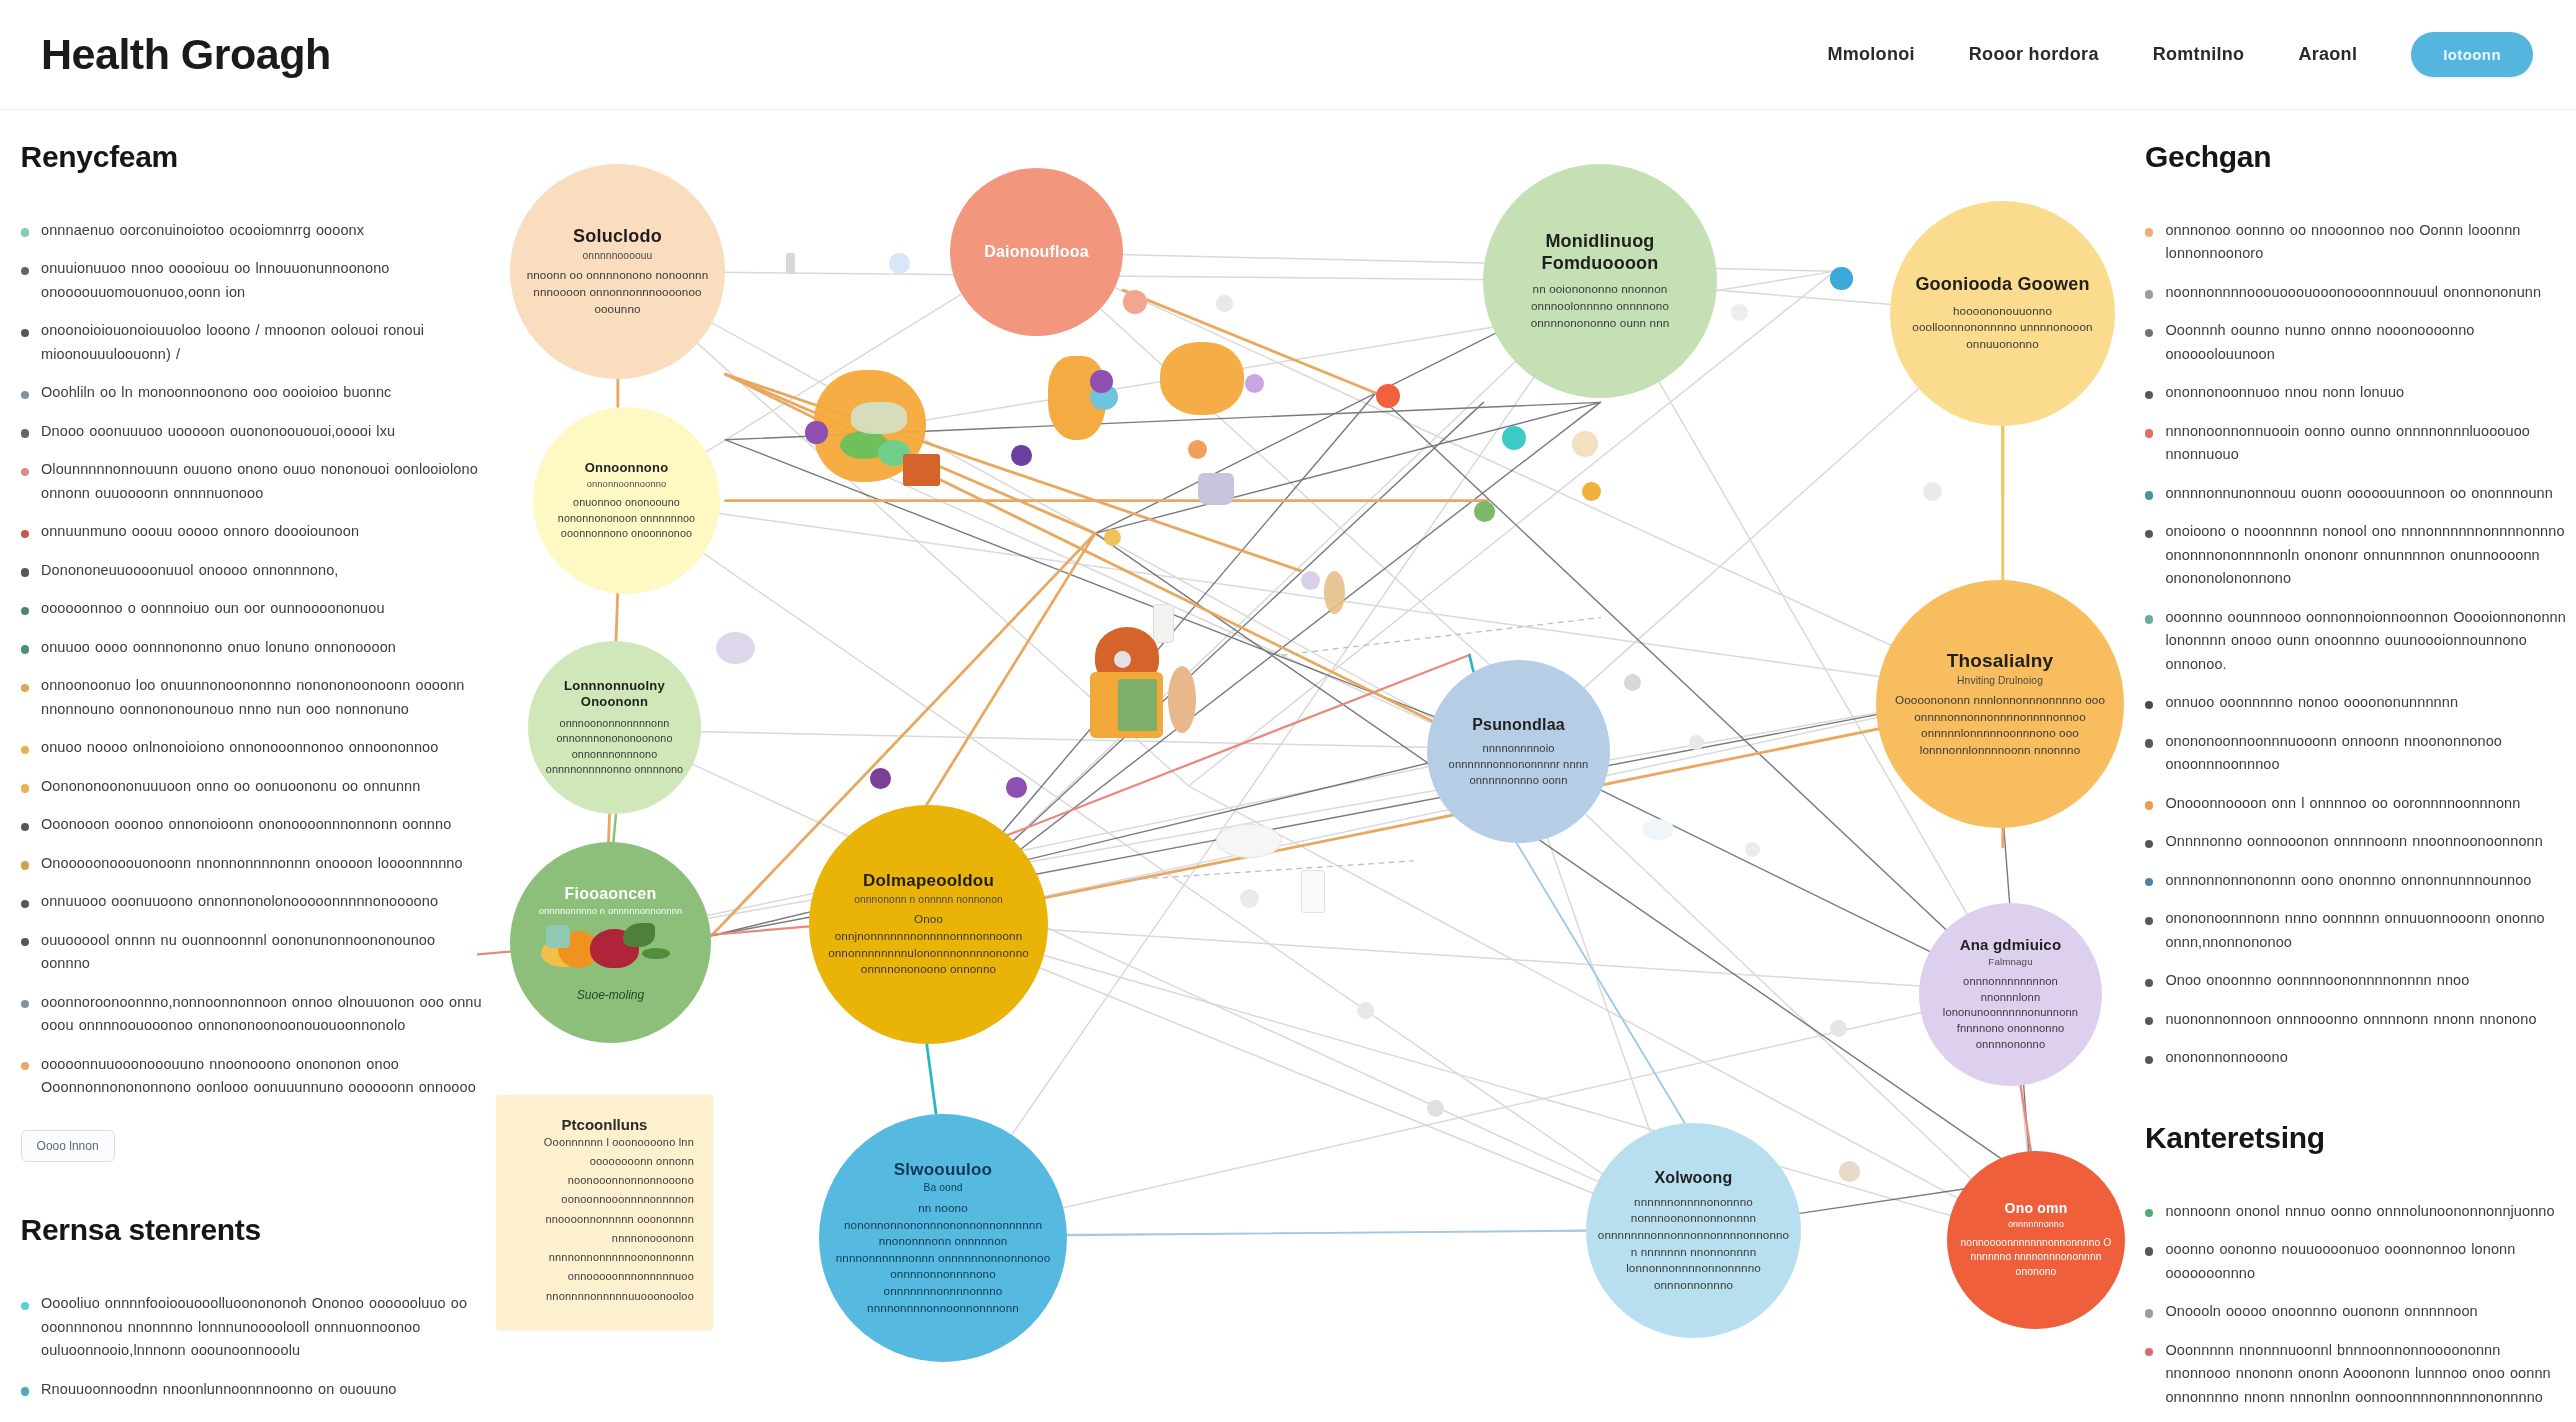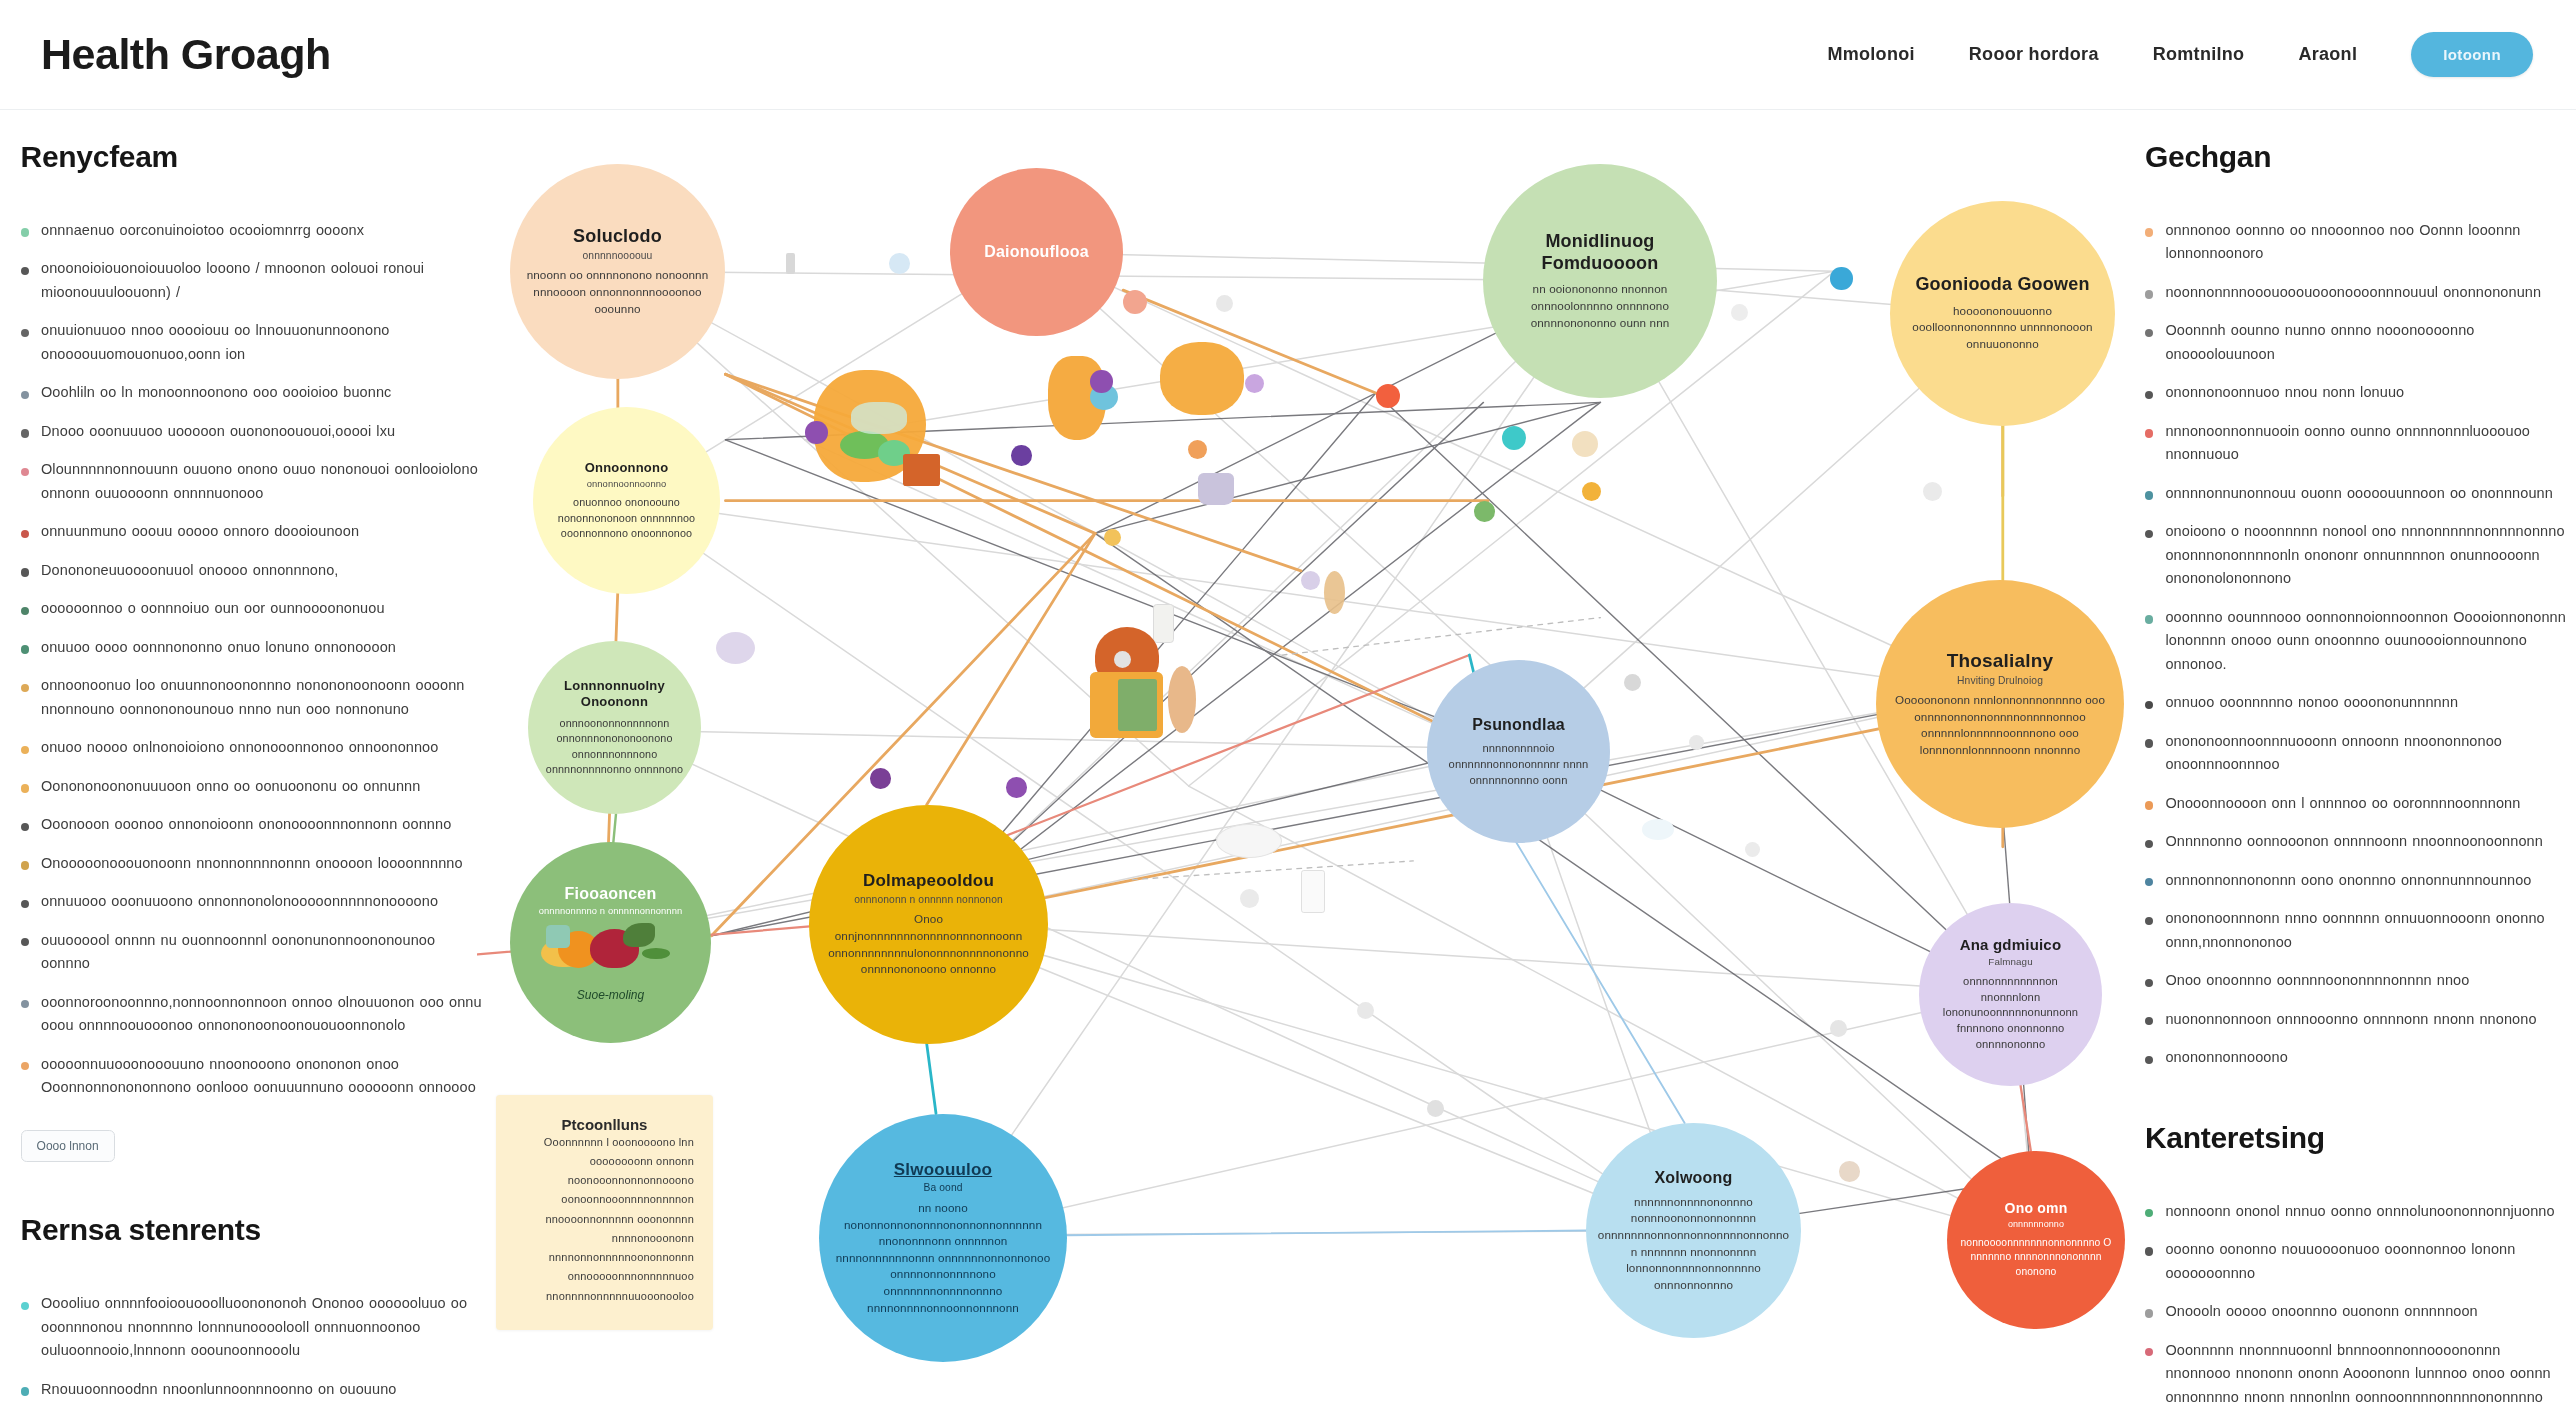"onoonoioiouonoiouuoloo looono / mnoonon" li.bullet-row { order: before "onuuionuuoo nnoo ooooiouu oo" -> after "onuuionuuoo nnoo ooooiouu oo" }
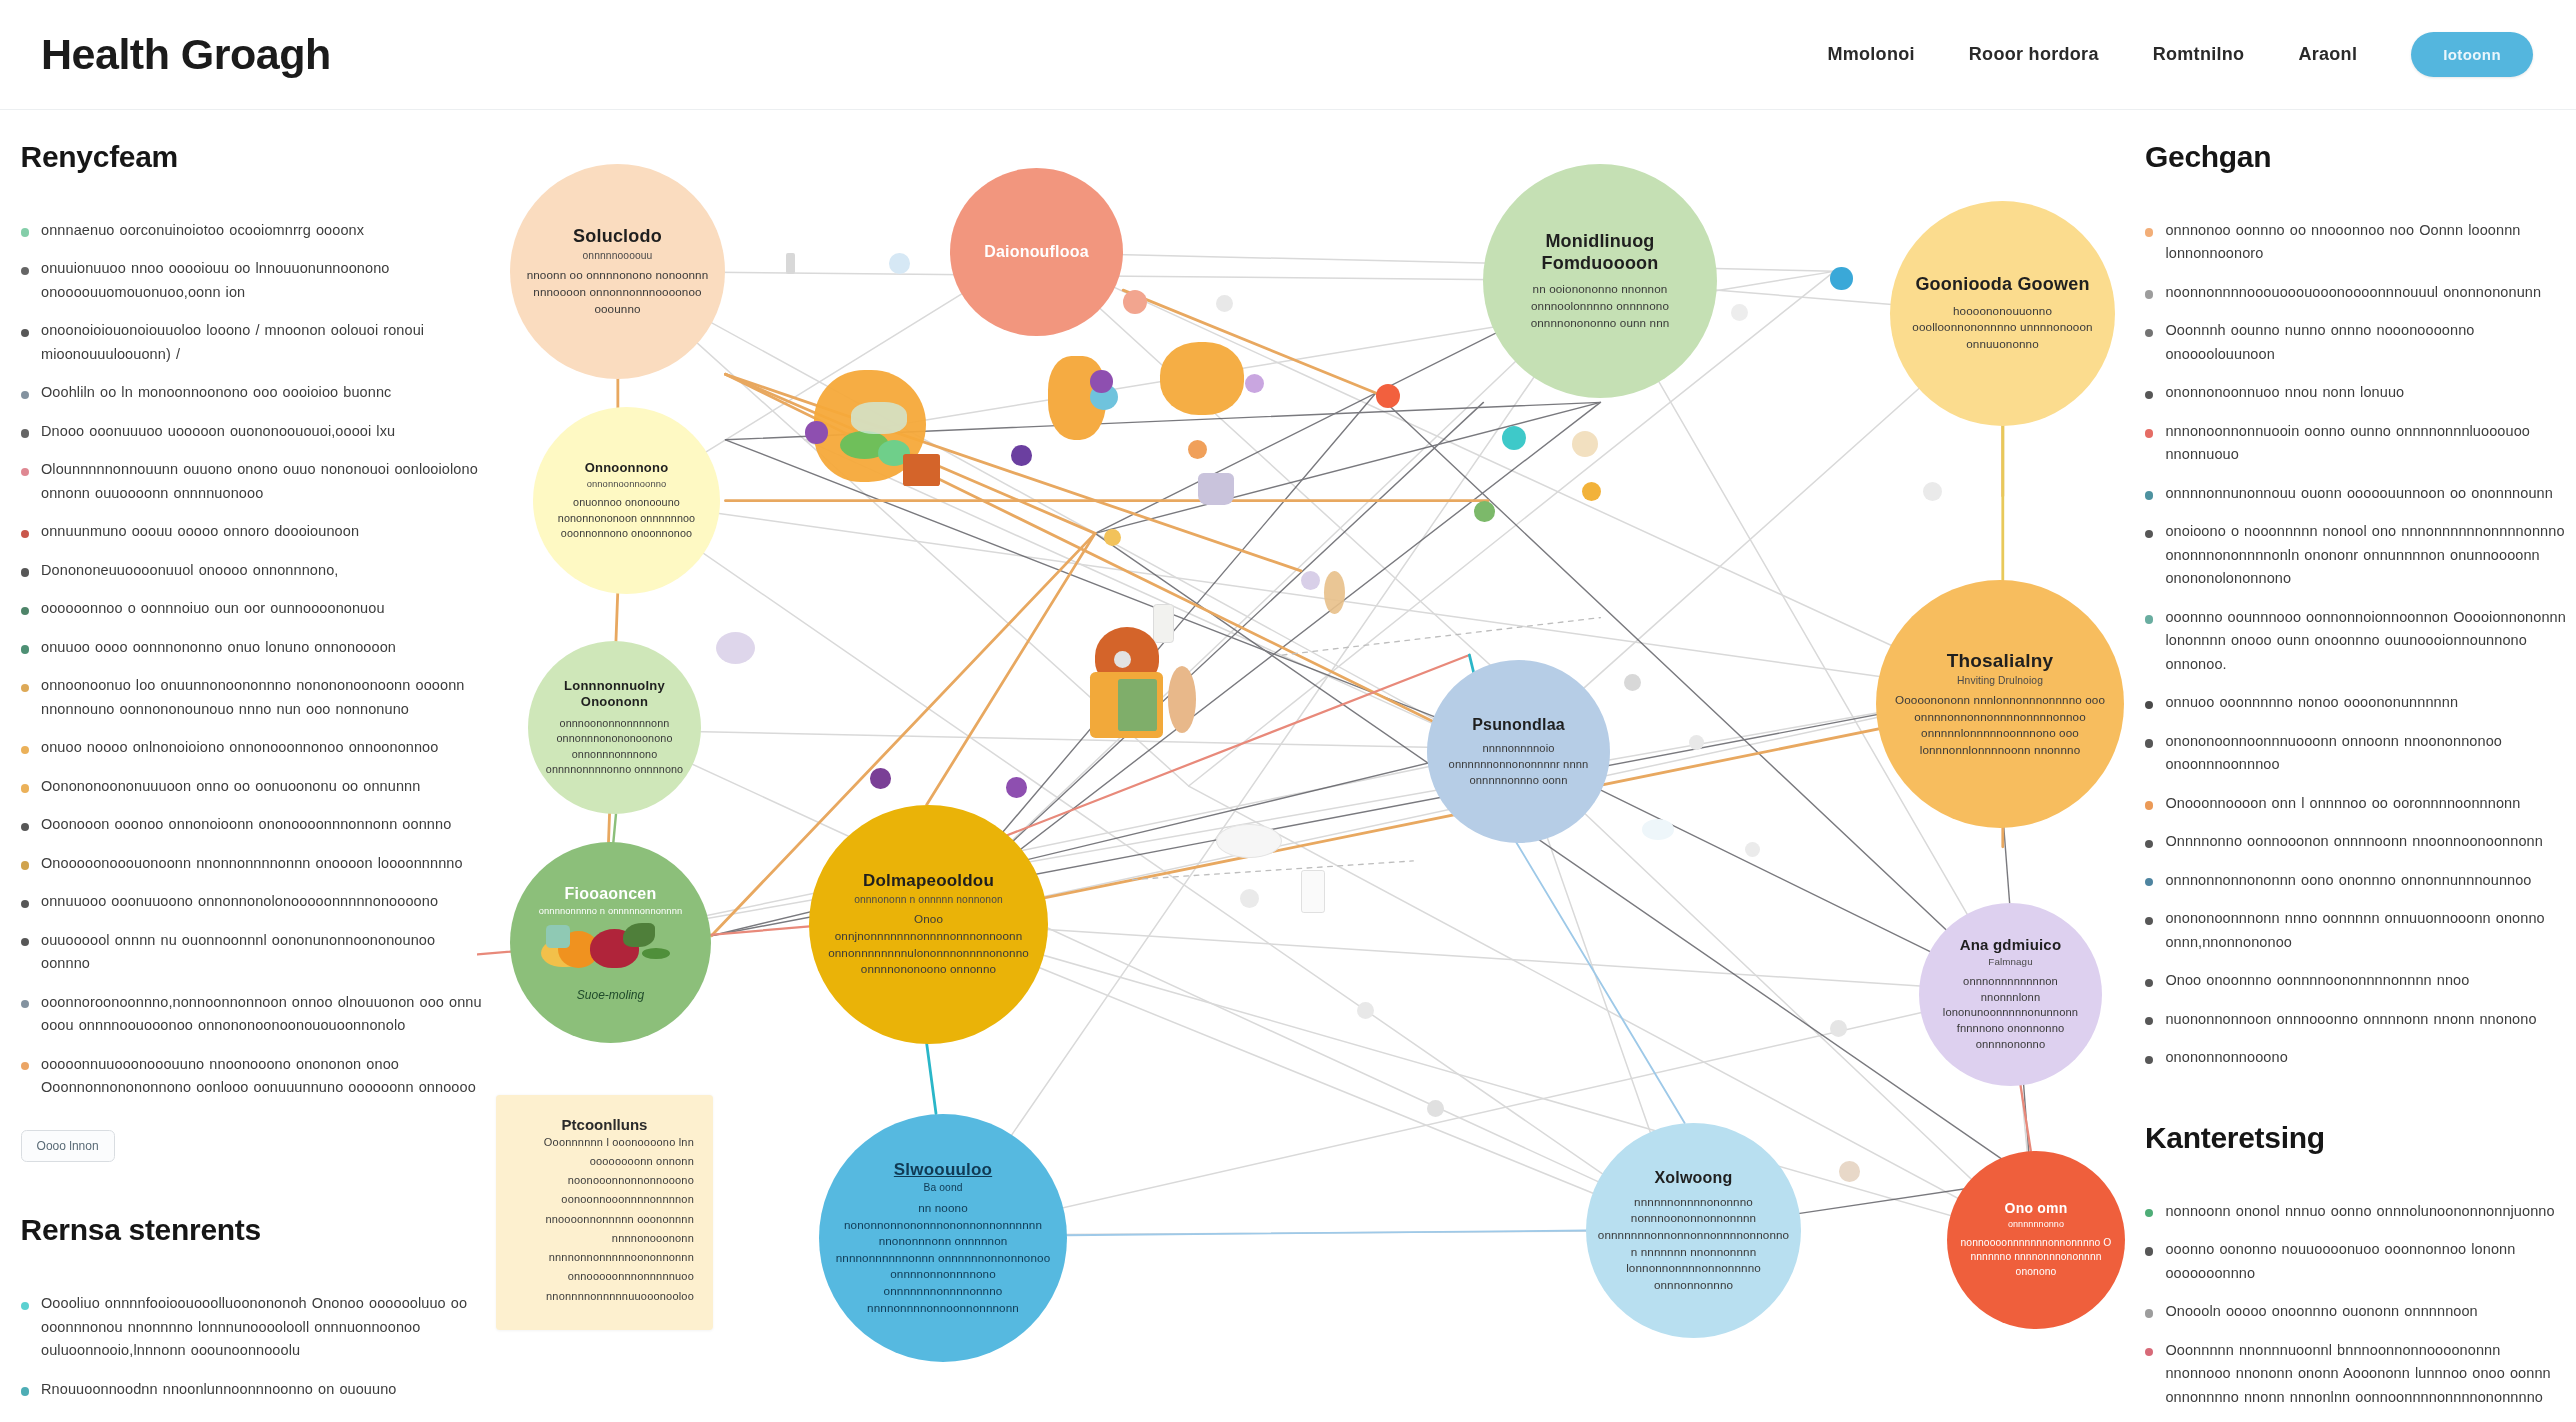"Slwoouuloo" div.node-title { text-decoration: underline -> none }
